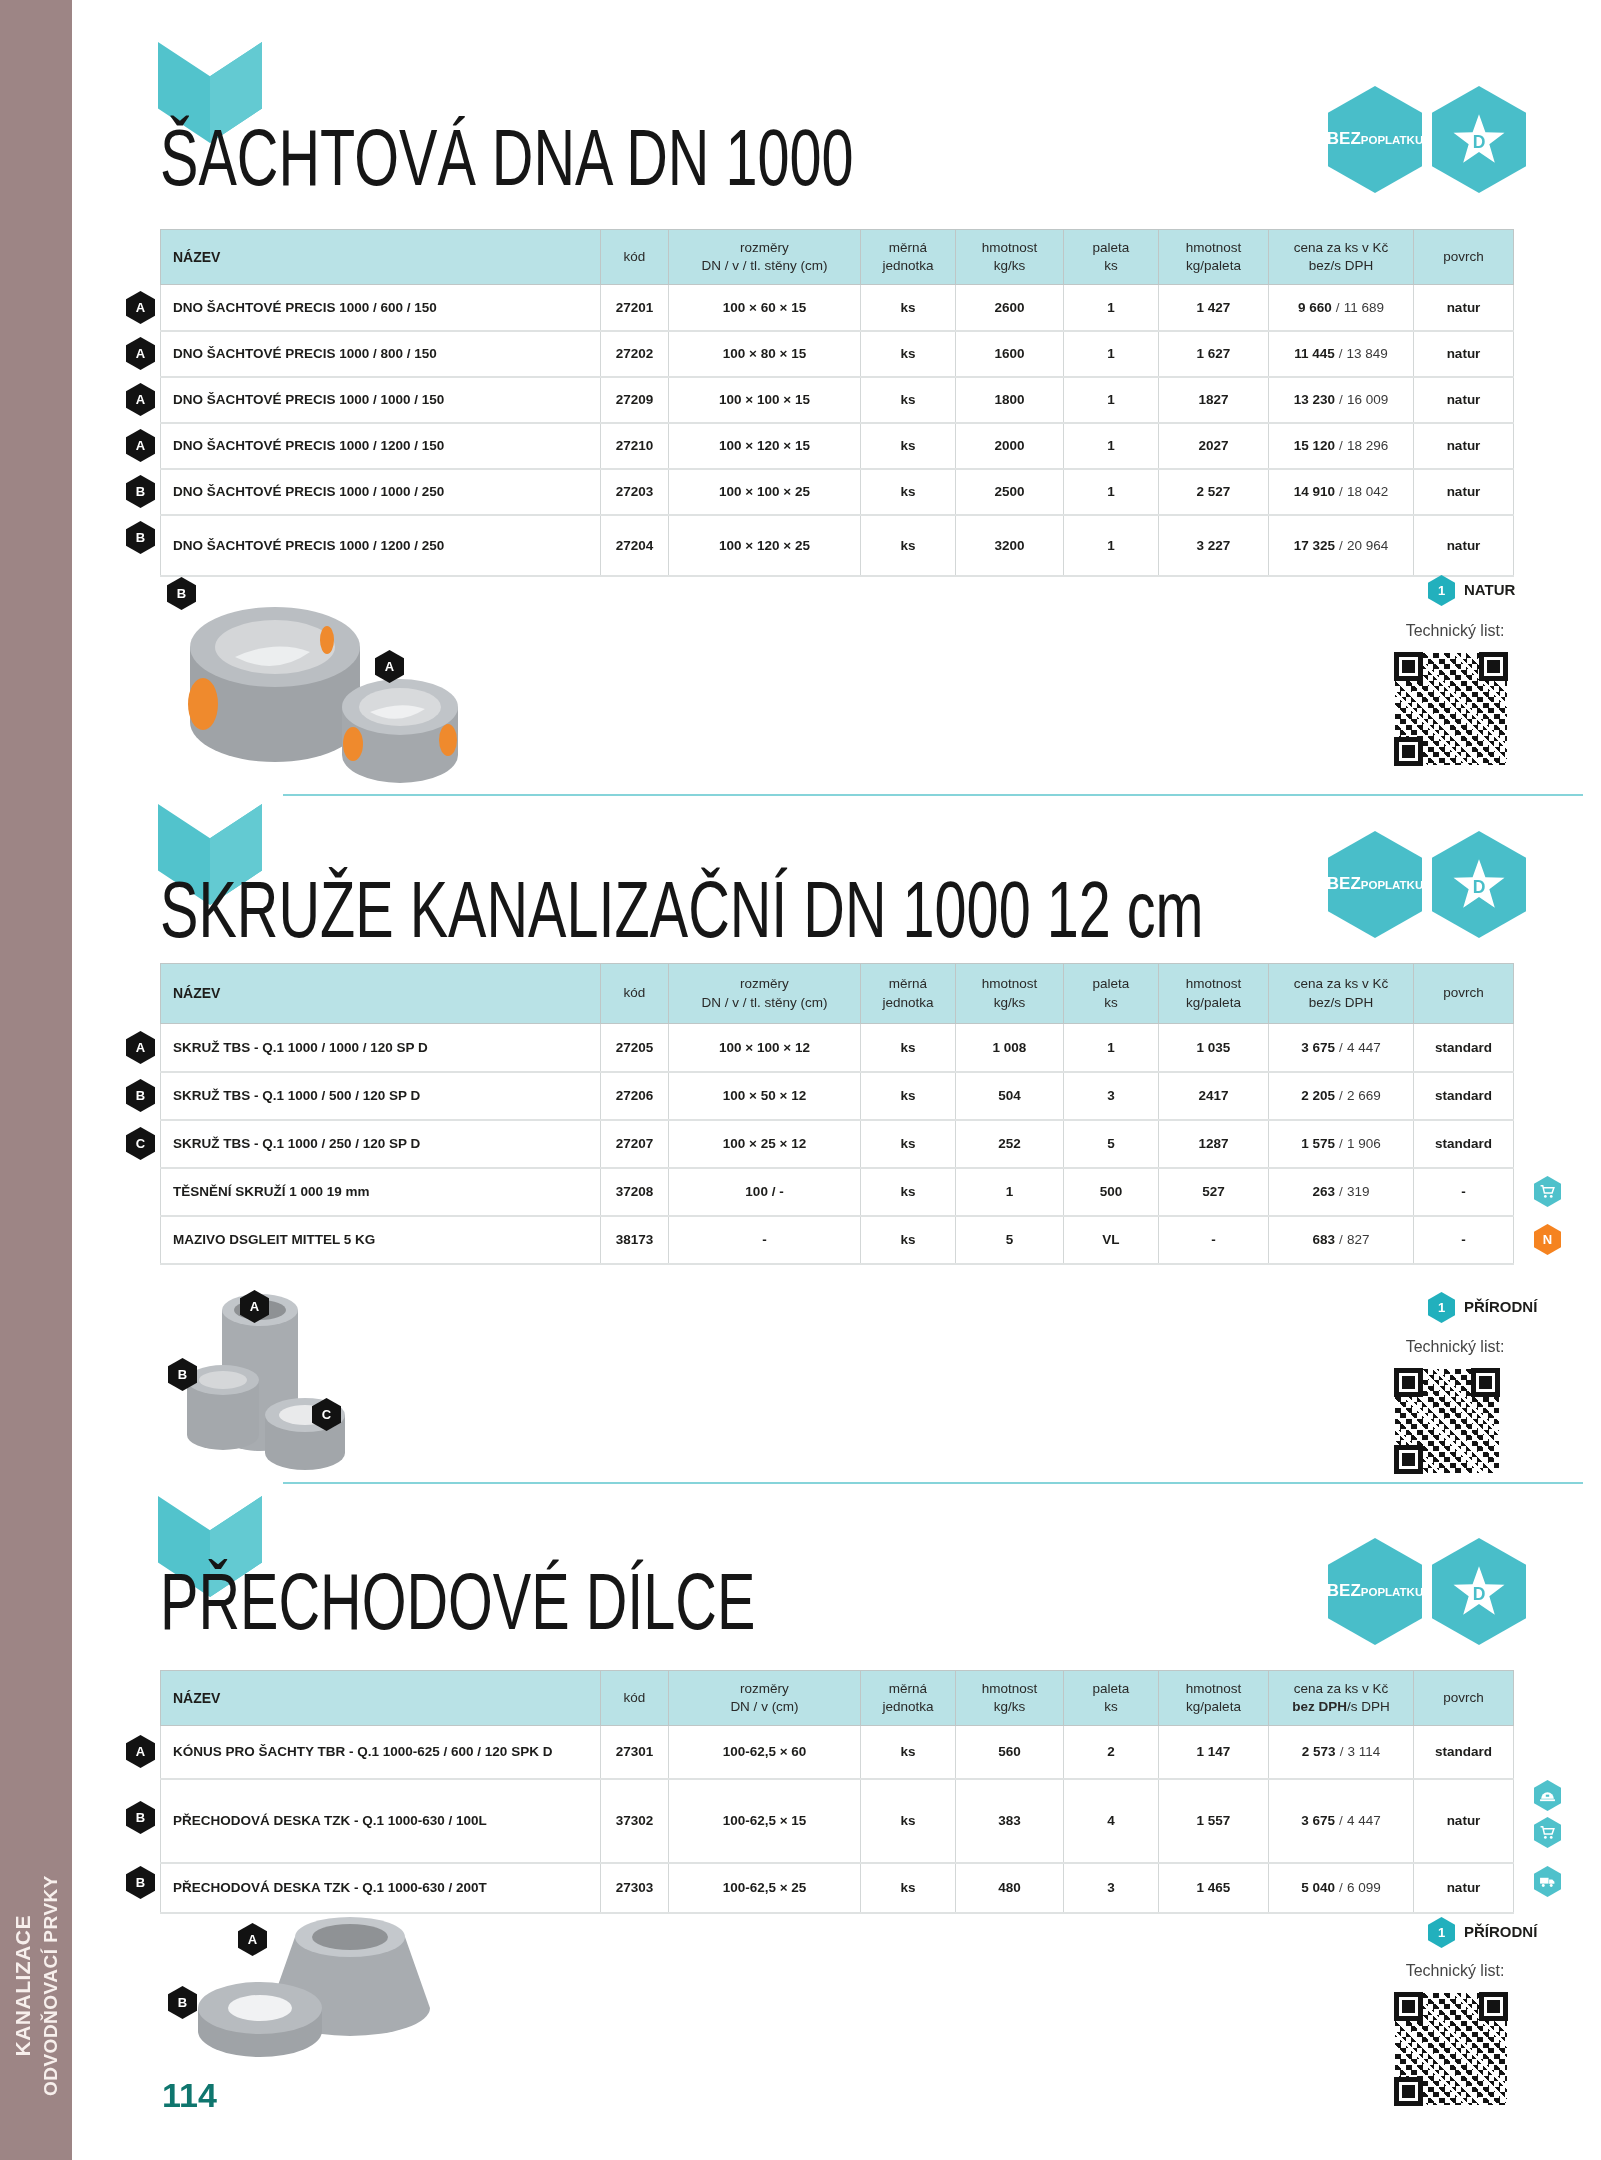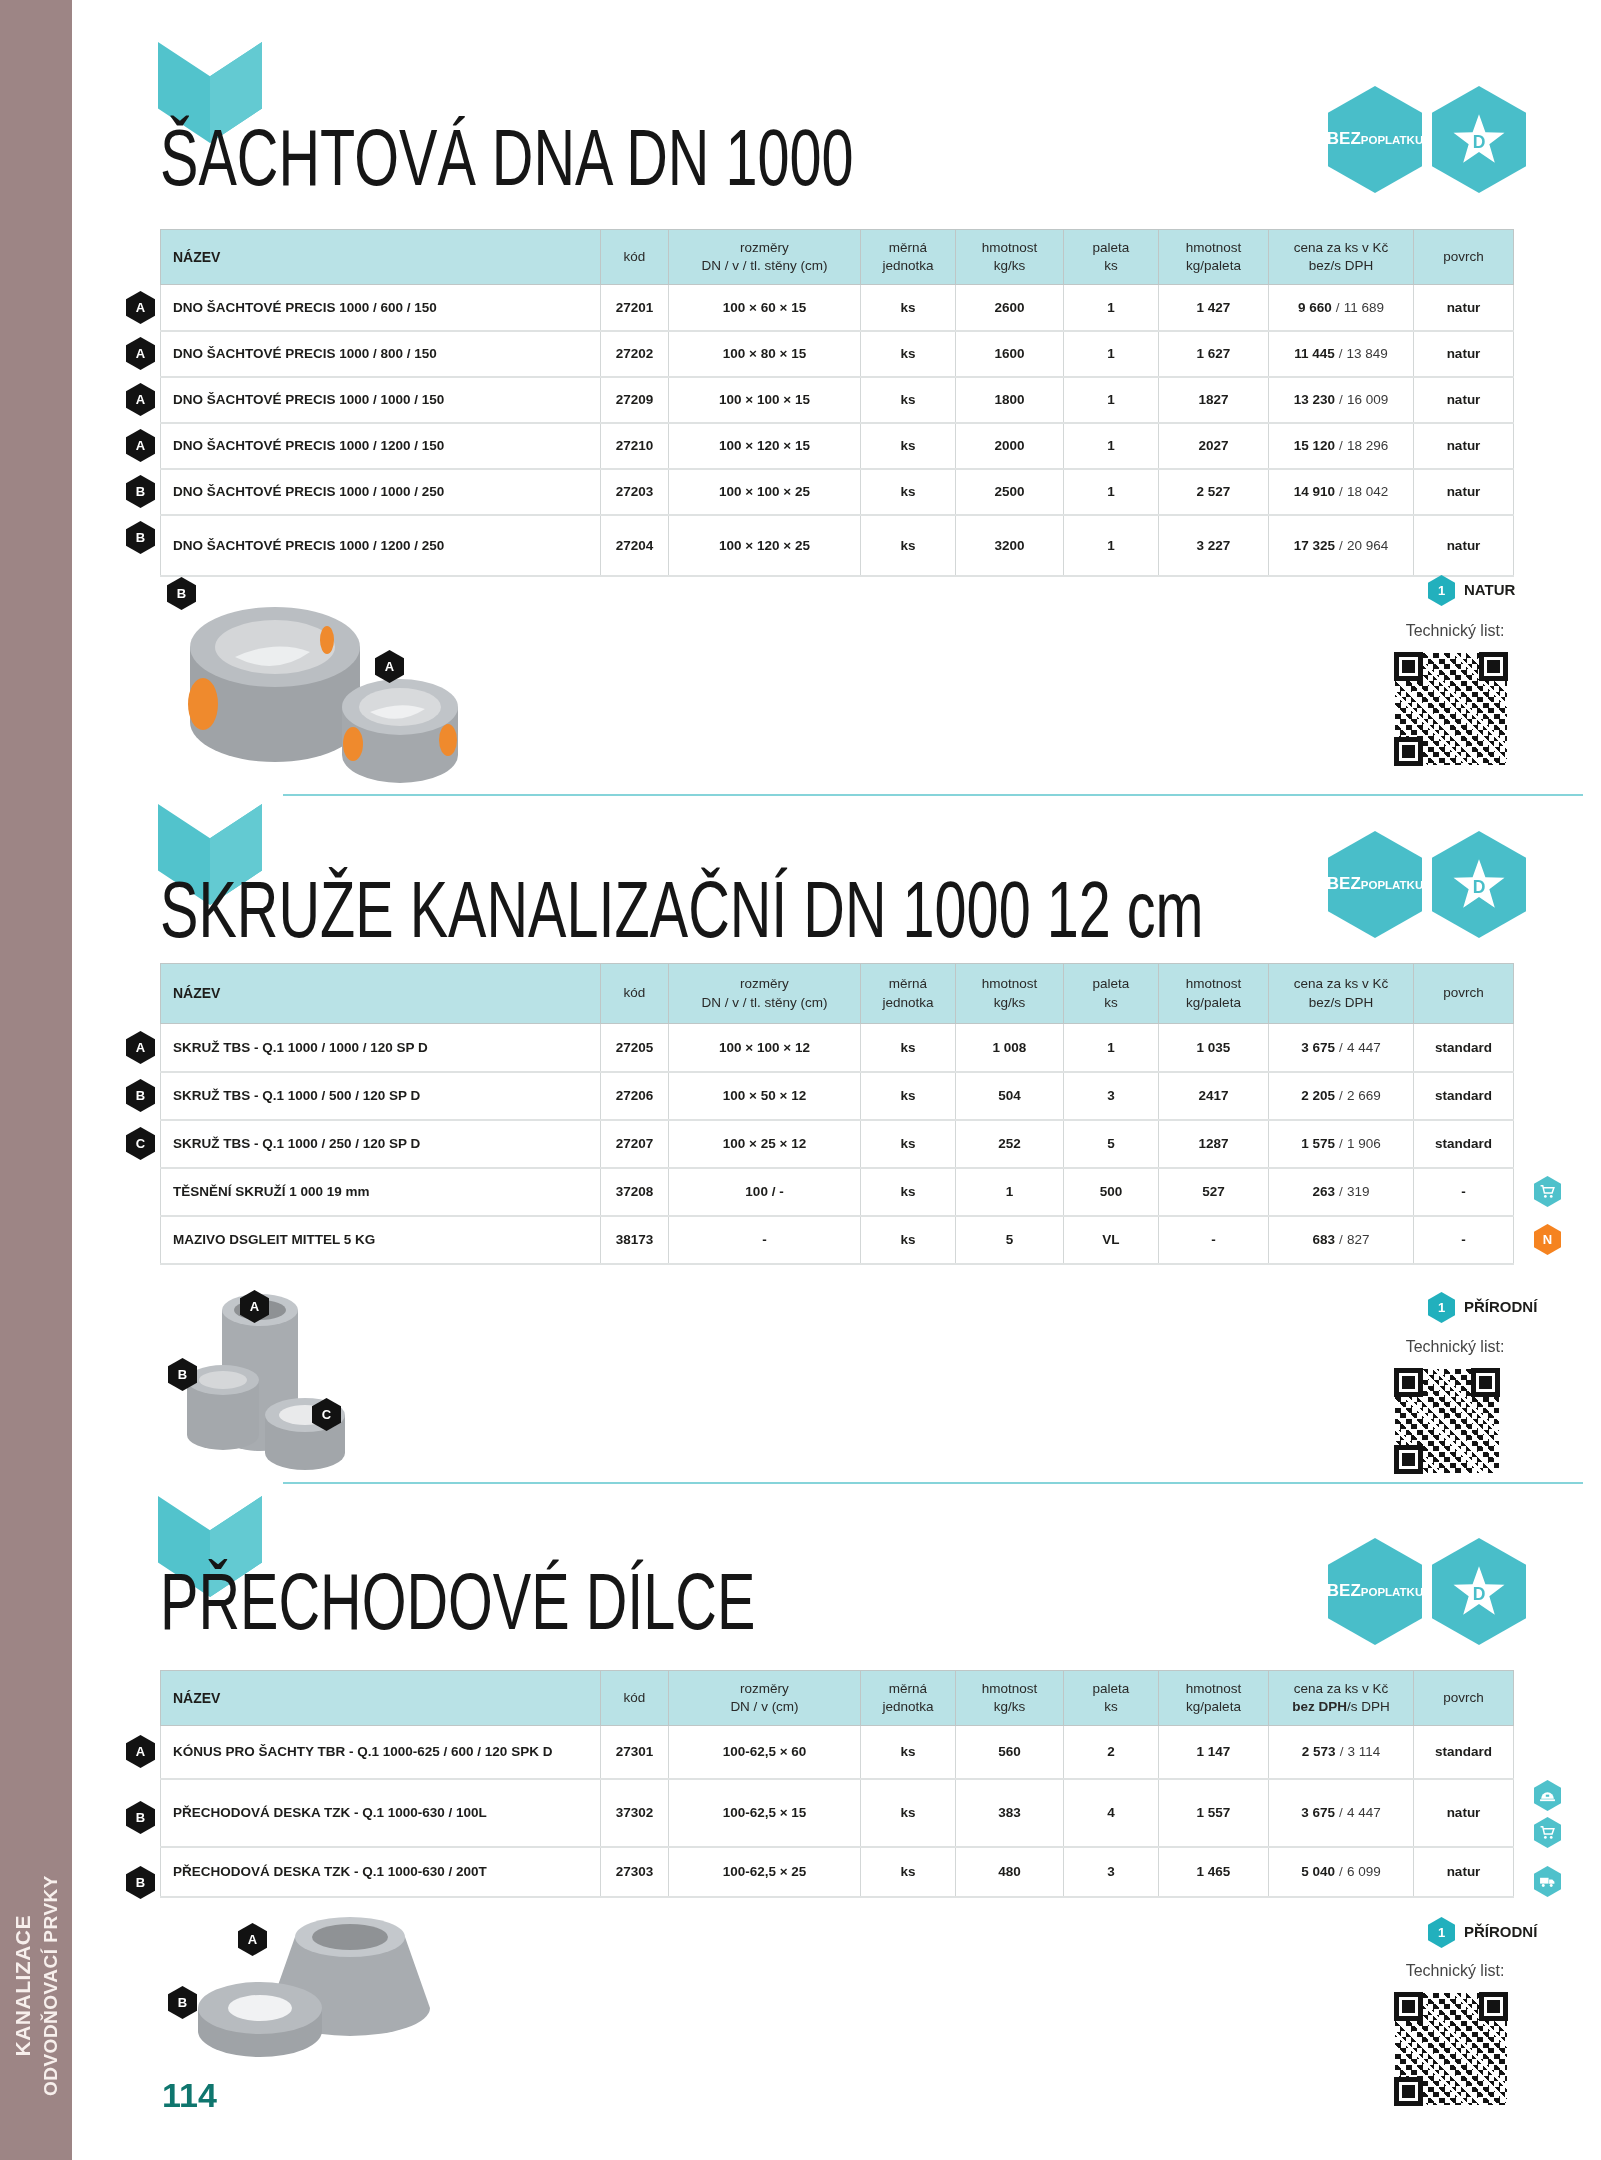"PŘECHODOVÁ DESKA TZK - Q.1 1000-630 / 100L" tr { height: 68px -> 84px }
